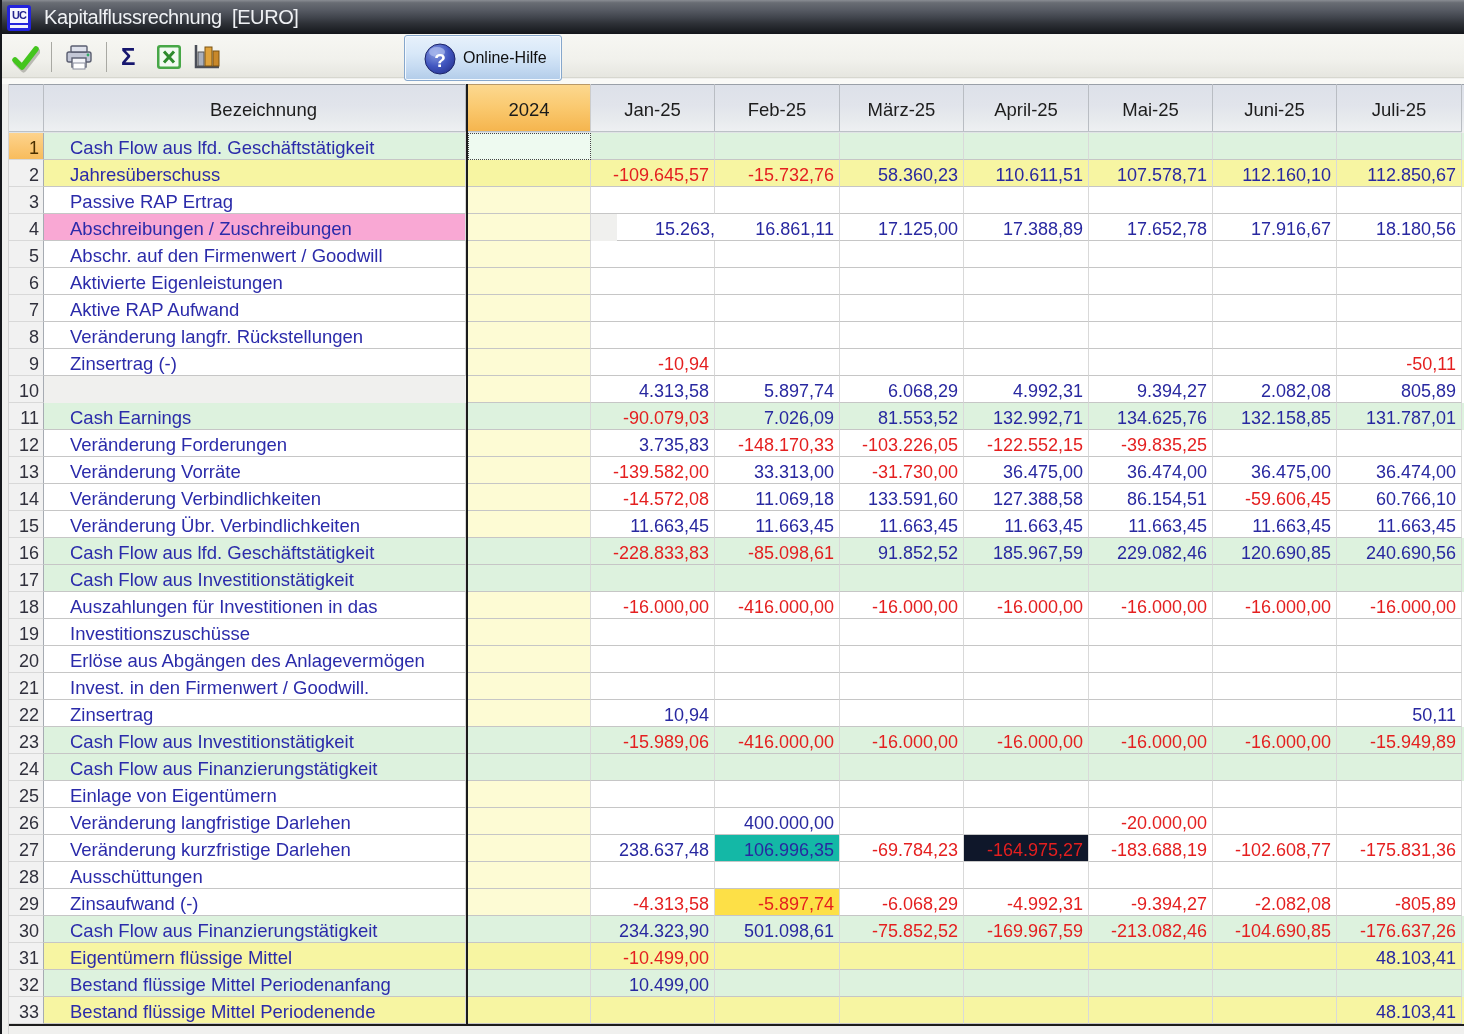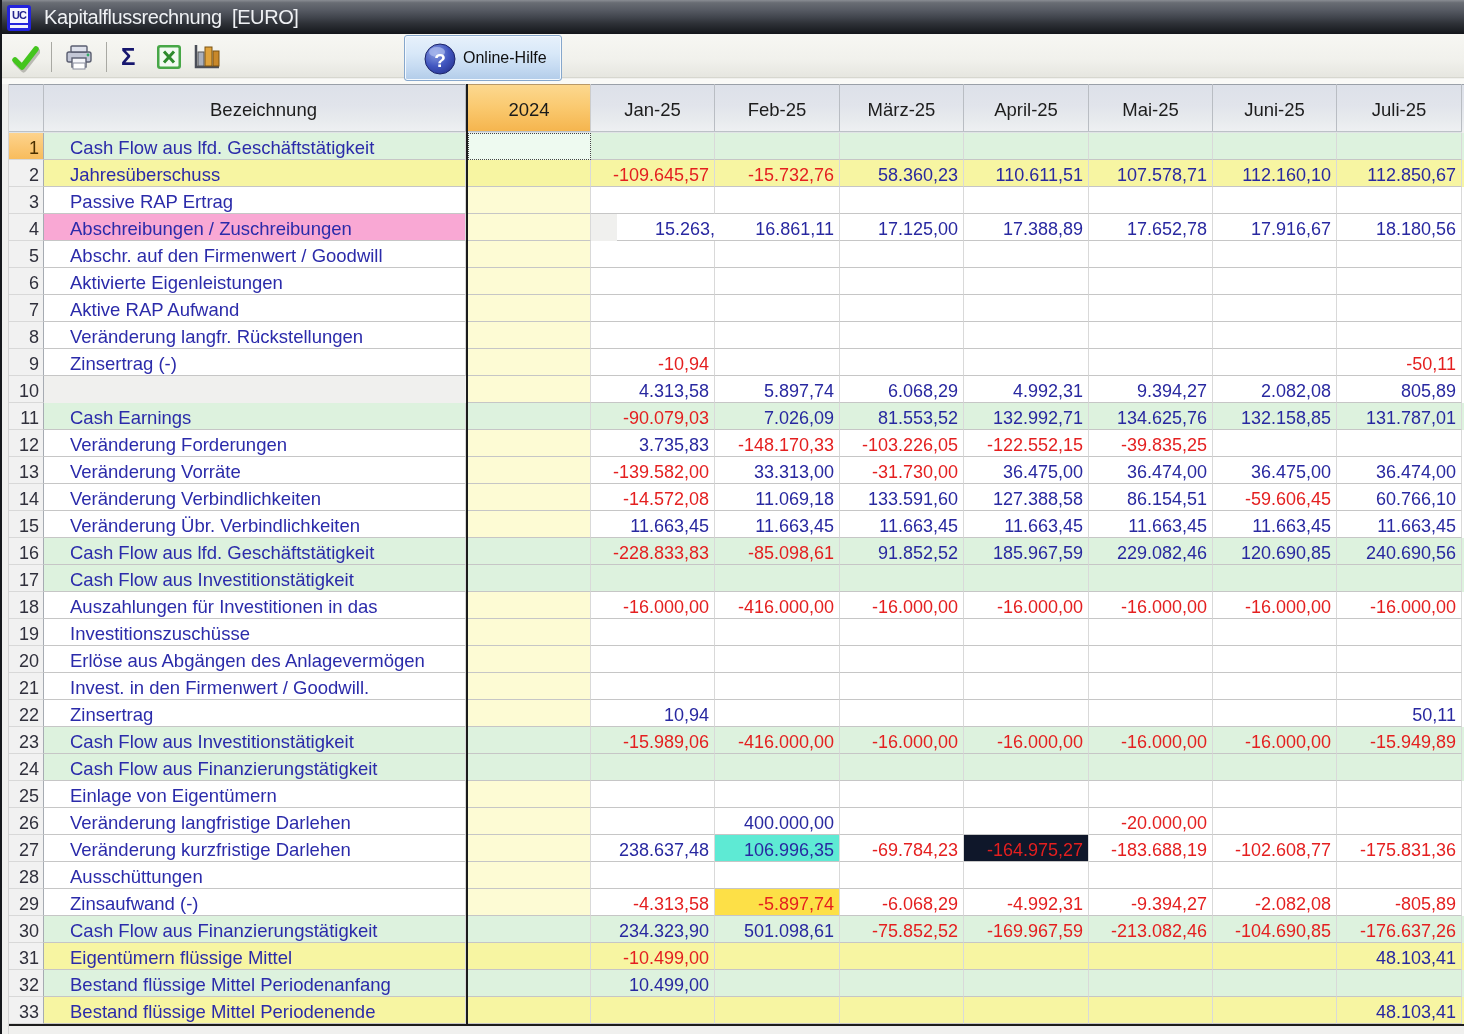"106.996,35" div.cell { background: #5eead4 -> #14b8a6 }
